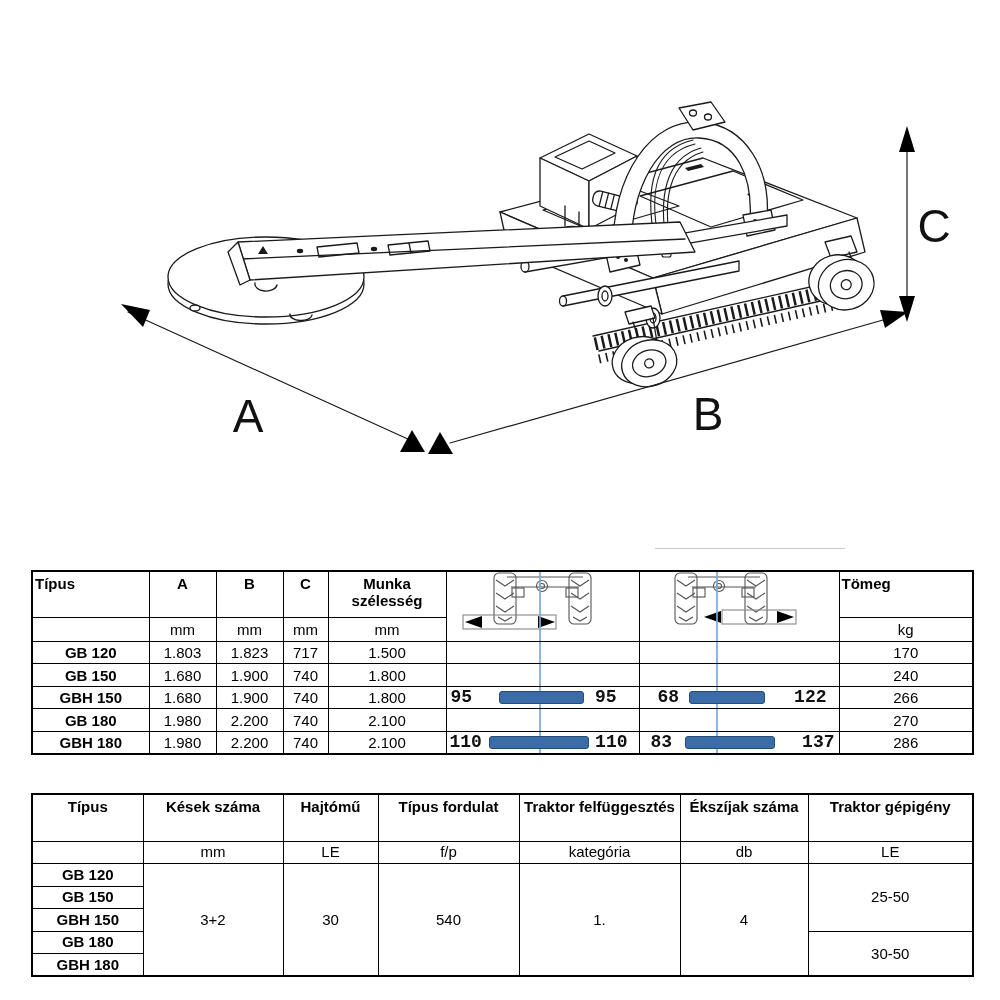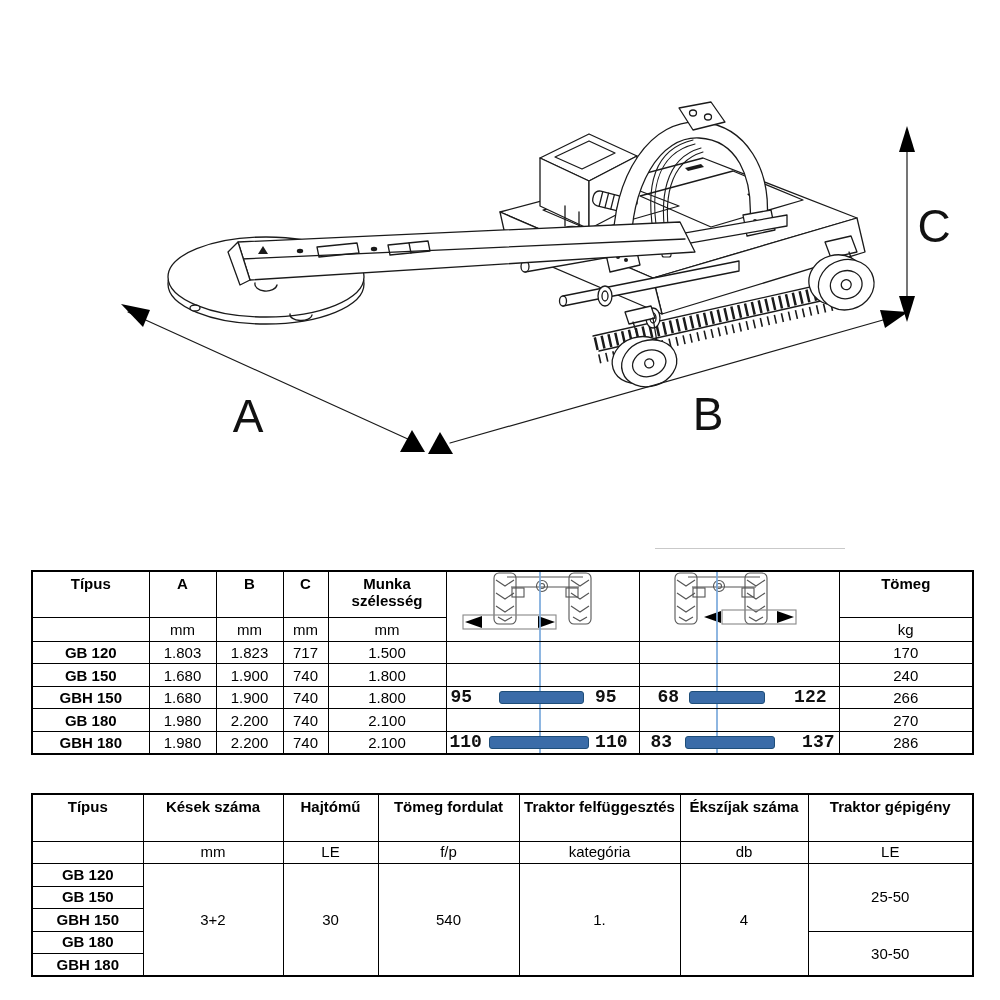"Típus" table.spec th { text-align: center -> none }
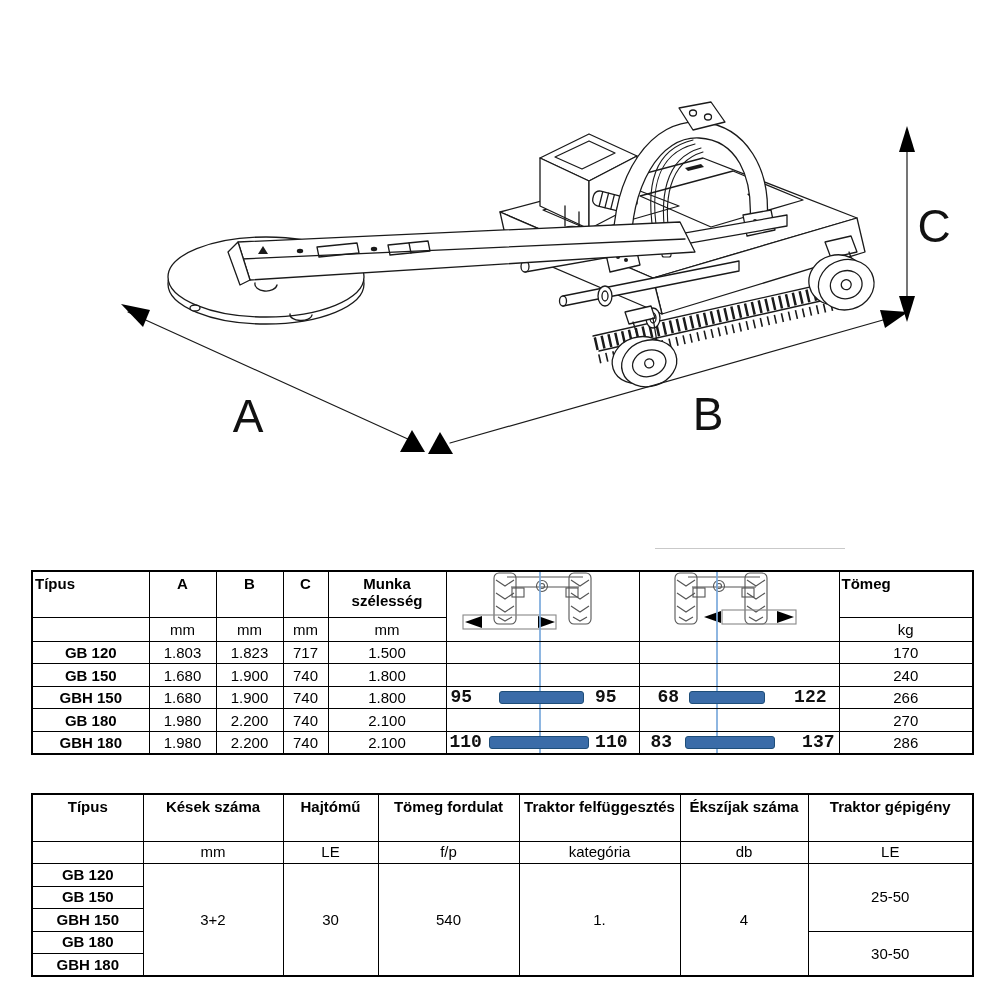"Tömeg fordulat" th { text: Tömeg -> Típus }
